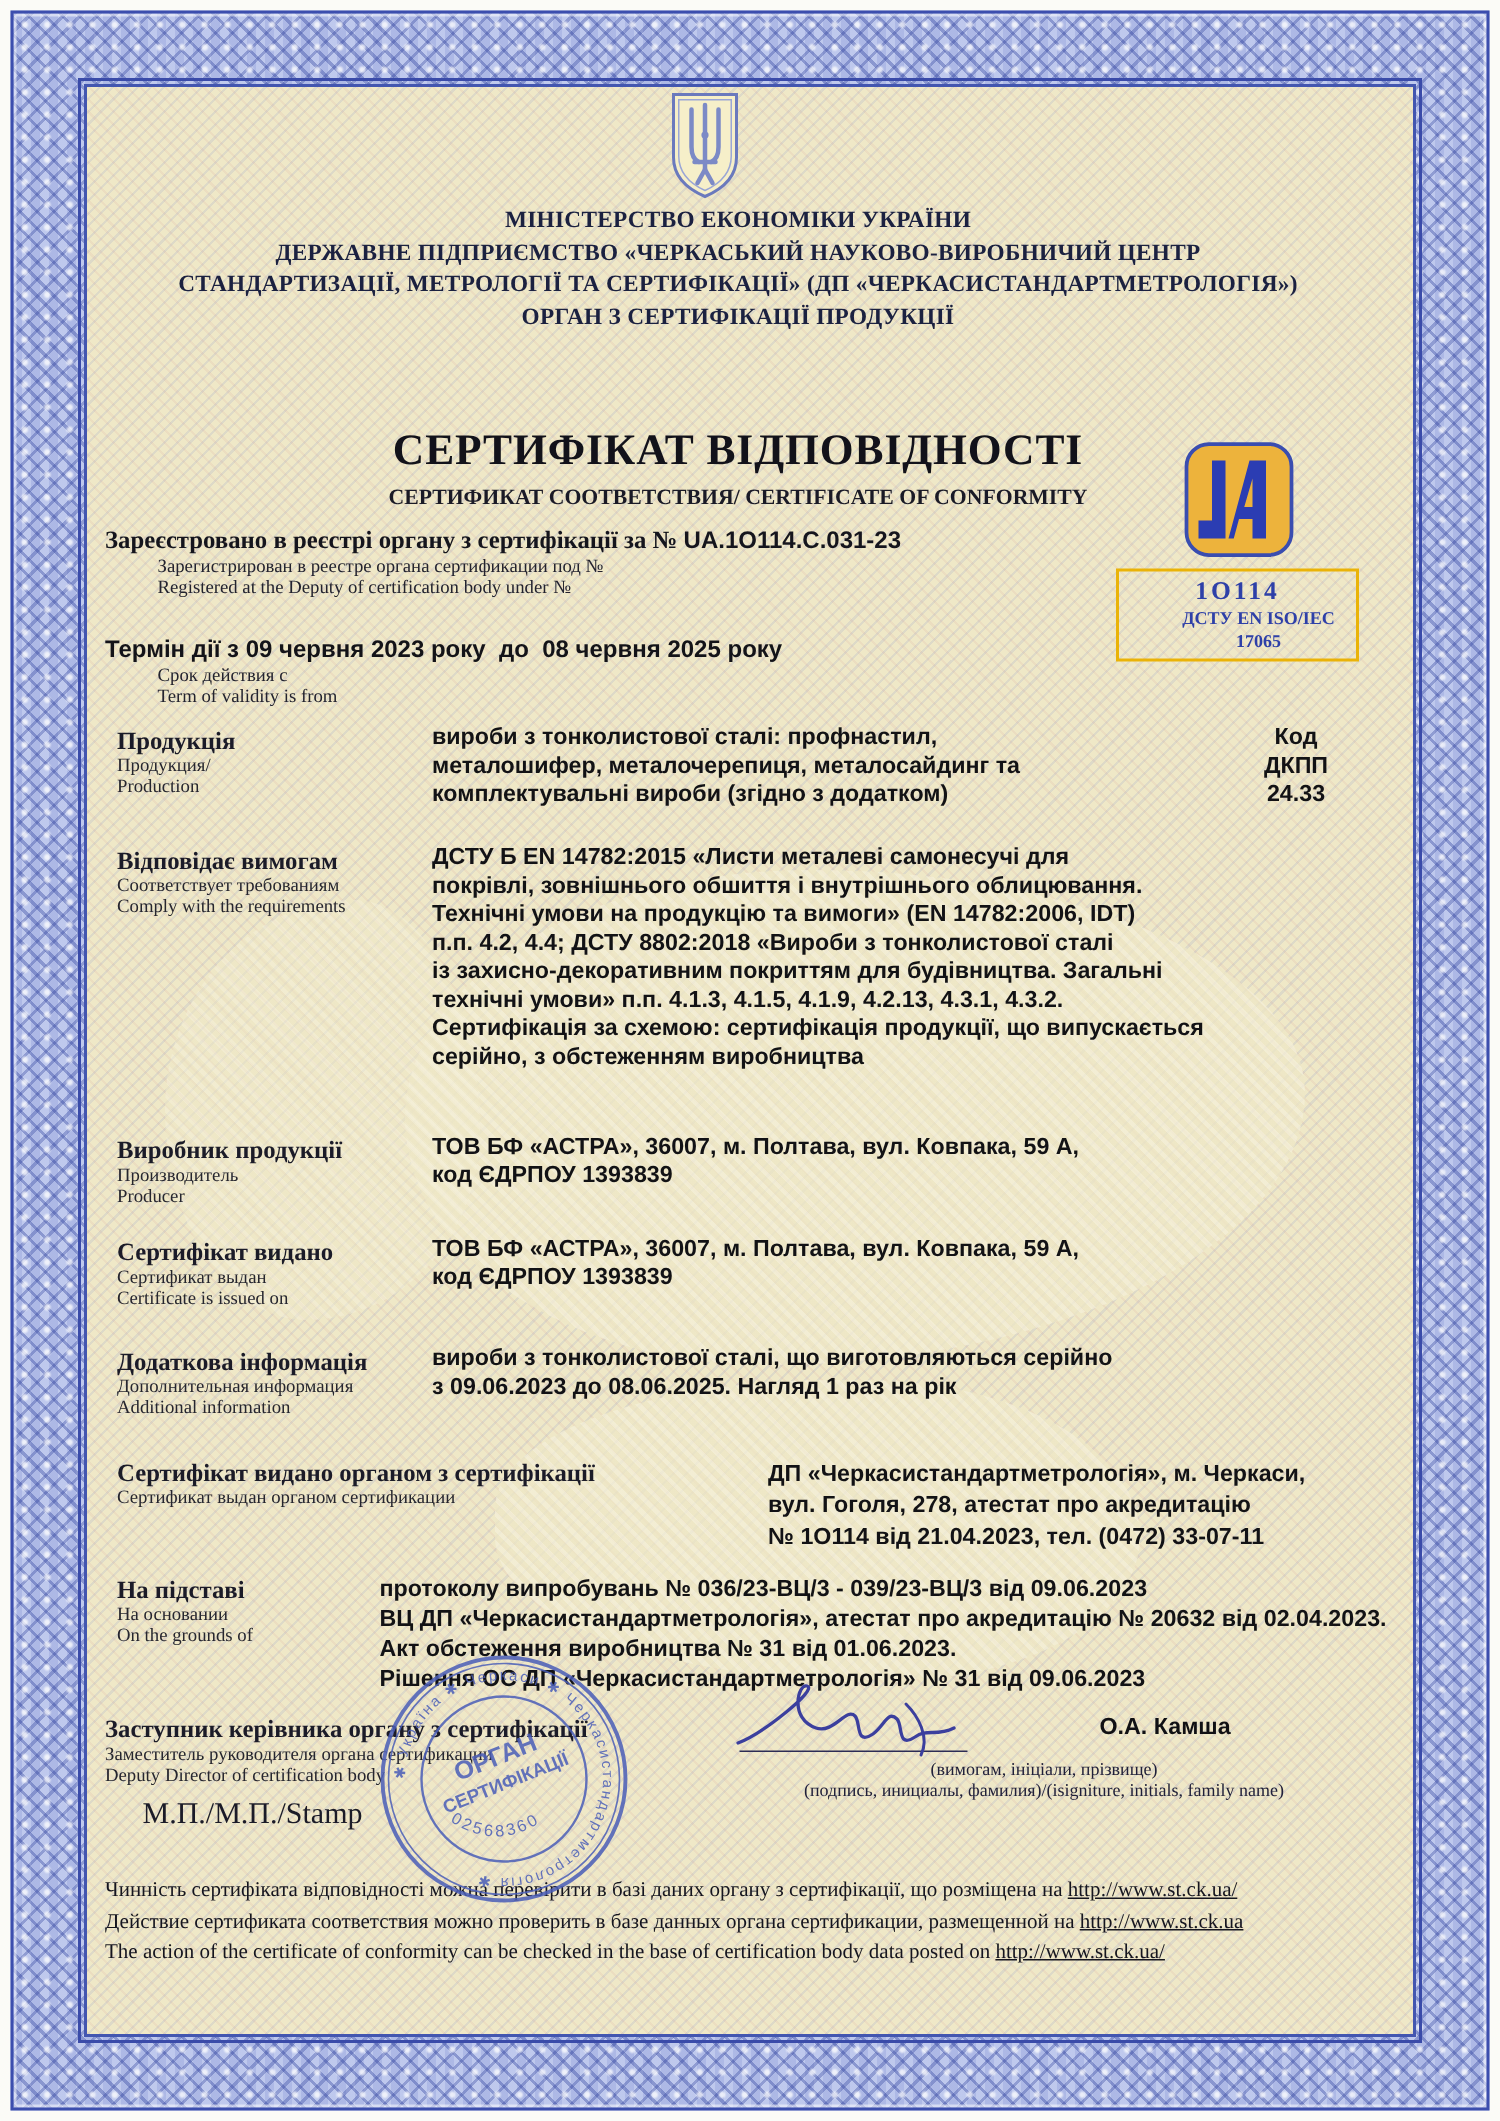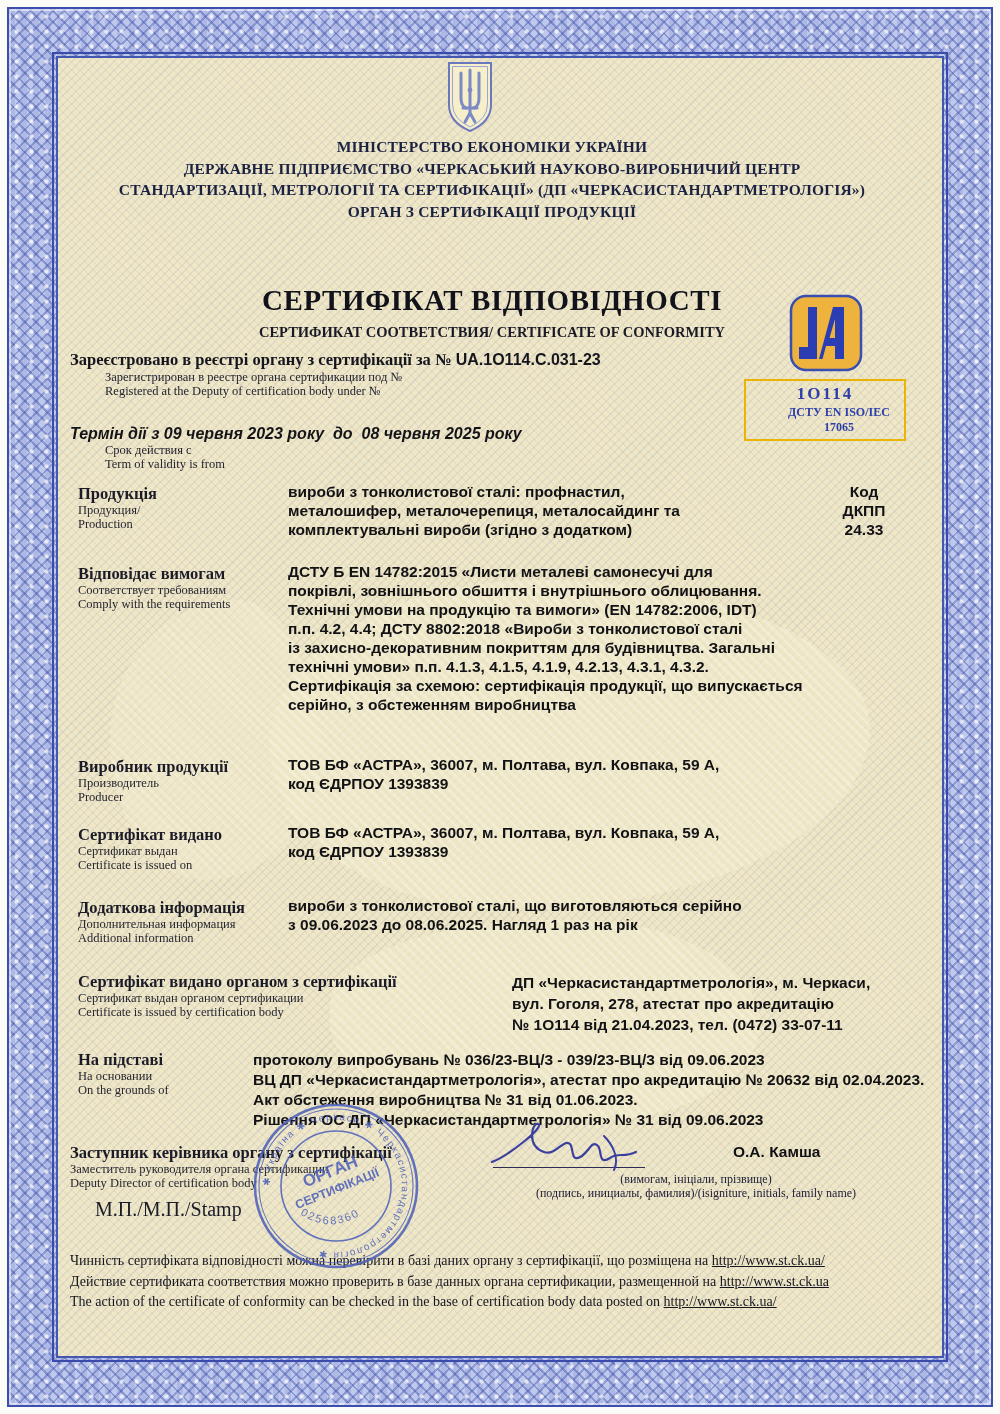"Термін дії з 09 червня" .term-main { font-style: italic -> none }
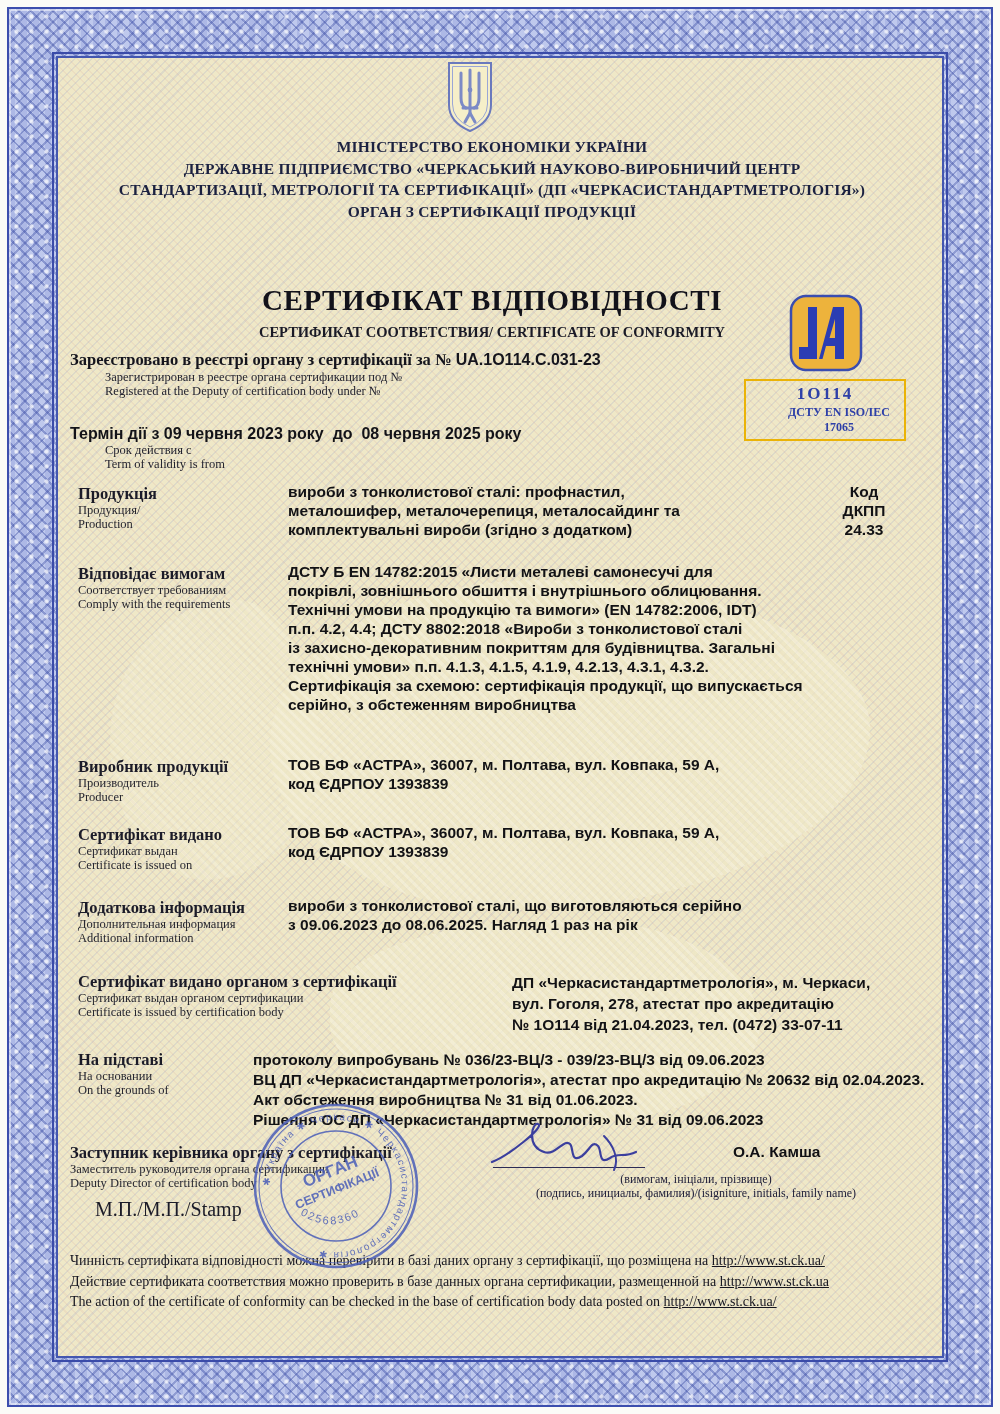"Certificate is issued by certification" div.lbl-sub { html: <div>Certificate is issued by certification body</div> -> none }
